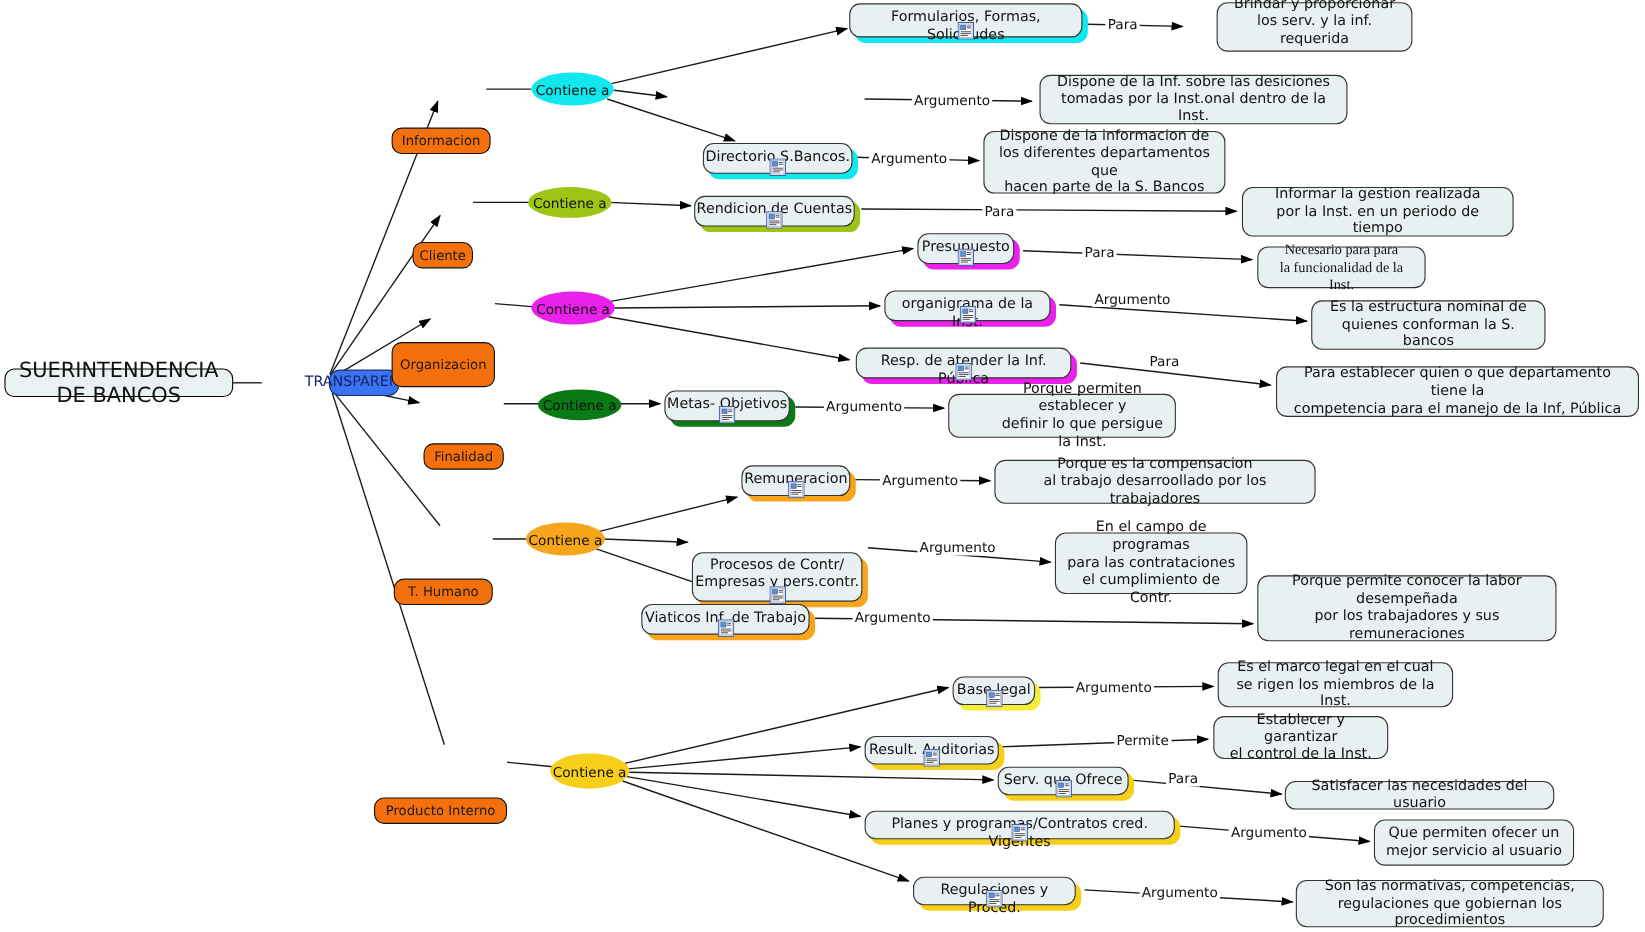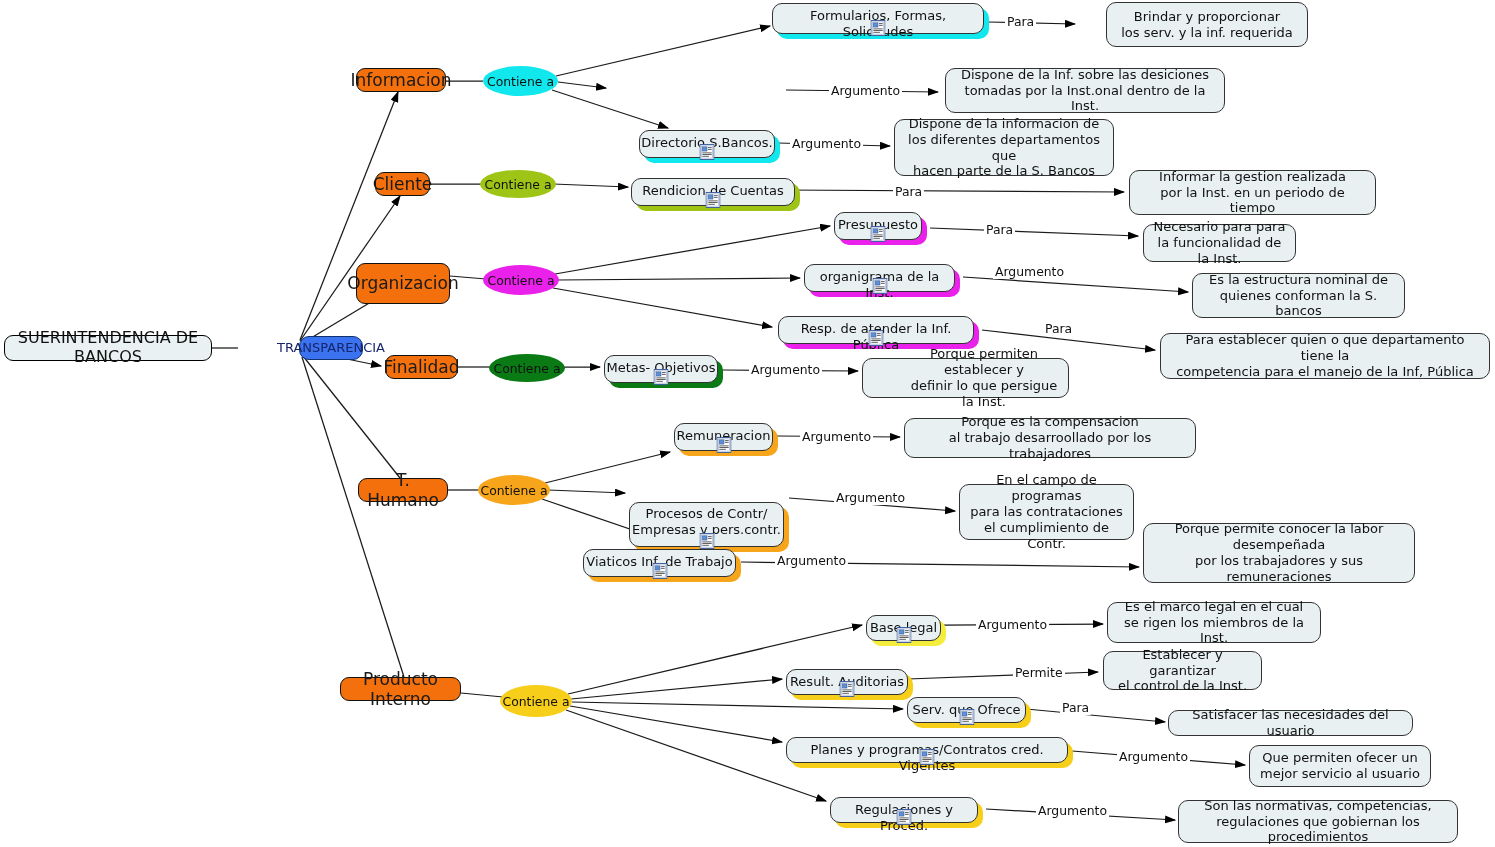"Brindar y proporcionar" div.desc { align-items: none -> flex-end; width: 202px -> 178px }
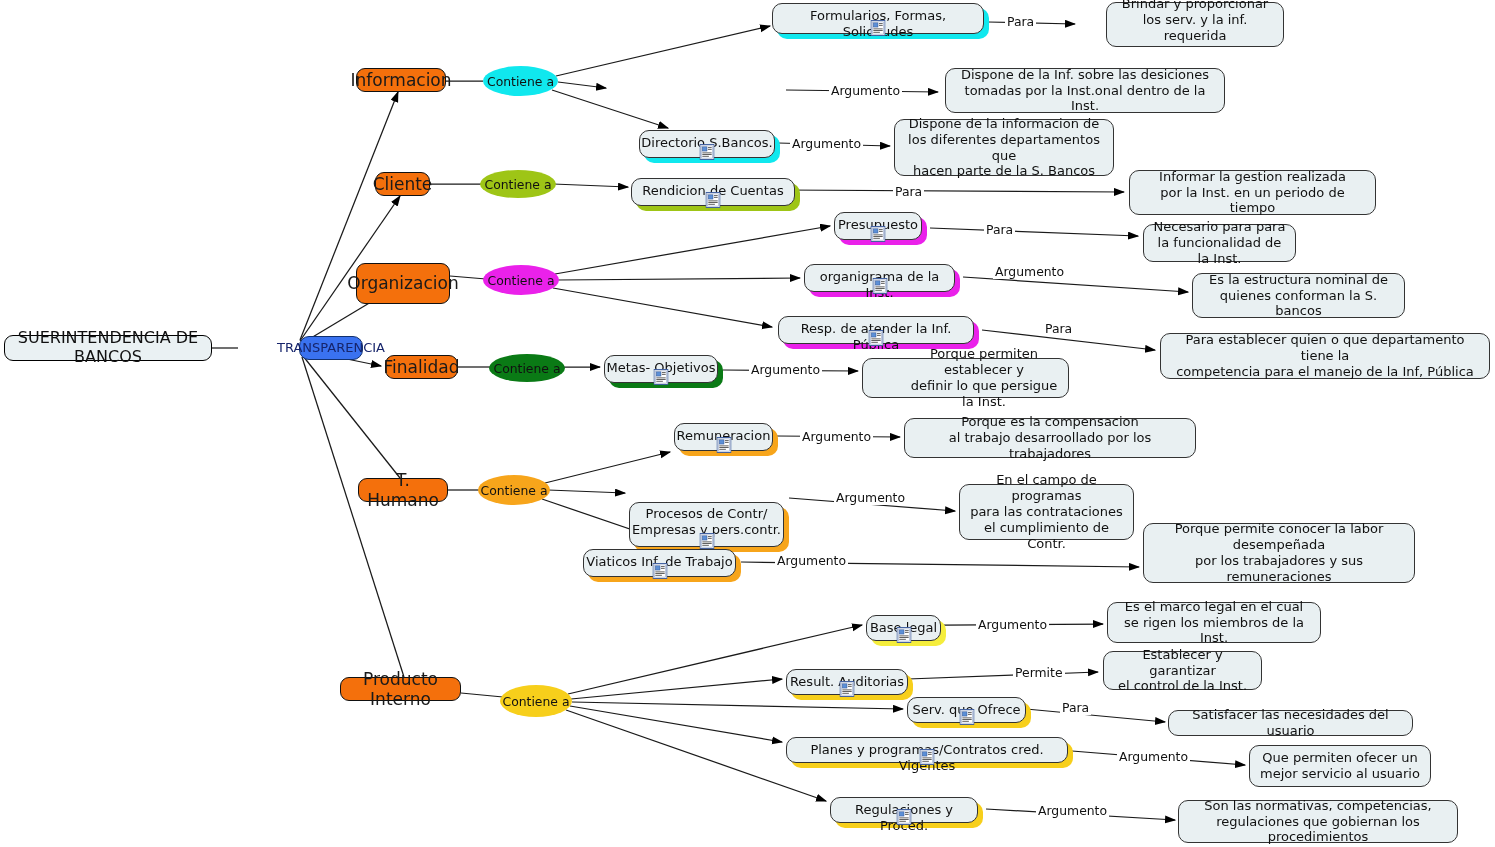"Informacion" .cat { font-size: 17px -> 12px; margin-top: none -> 48px }
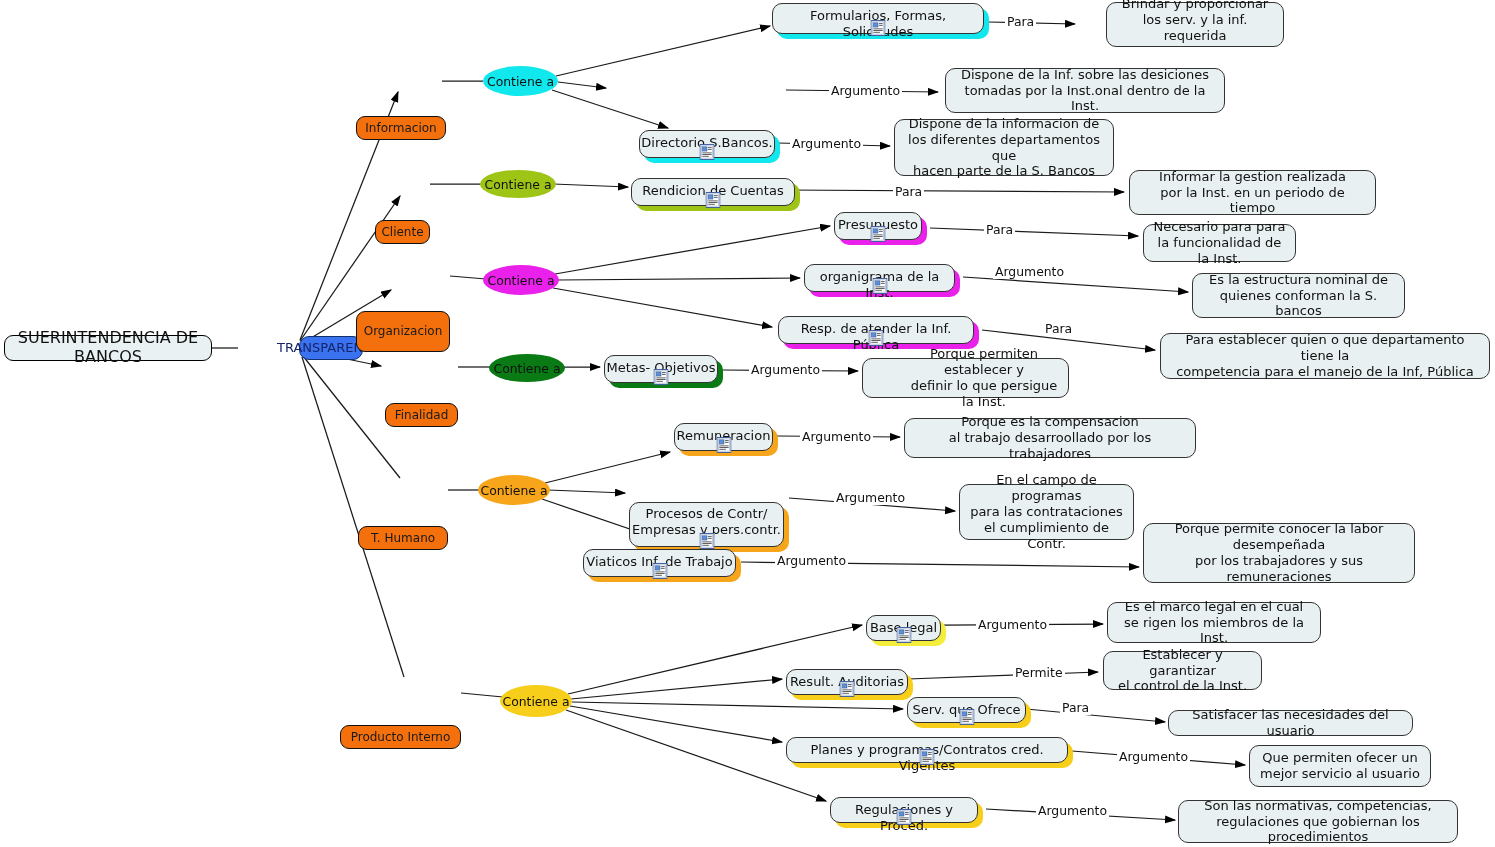"Rendicion de Cuentas" div.card { width: 164px -> 146px }
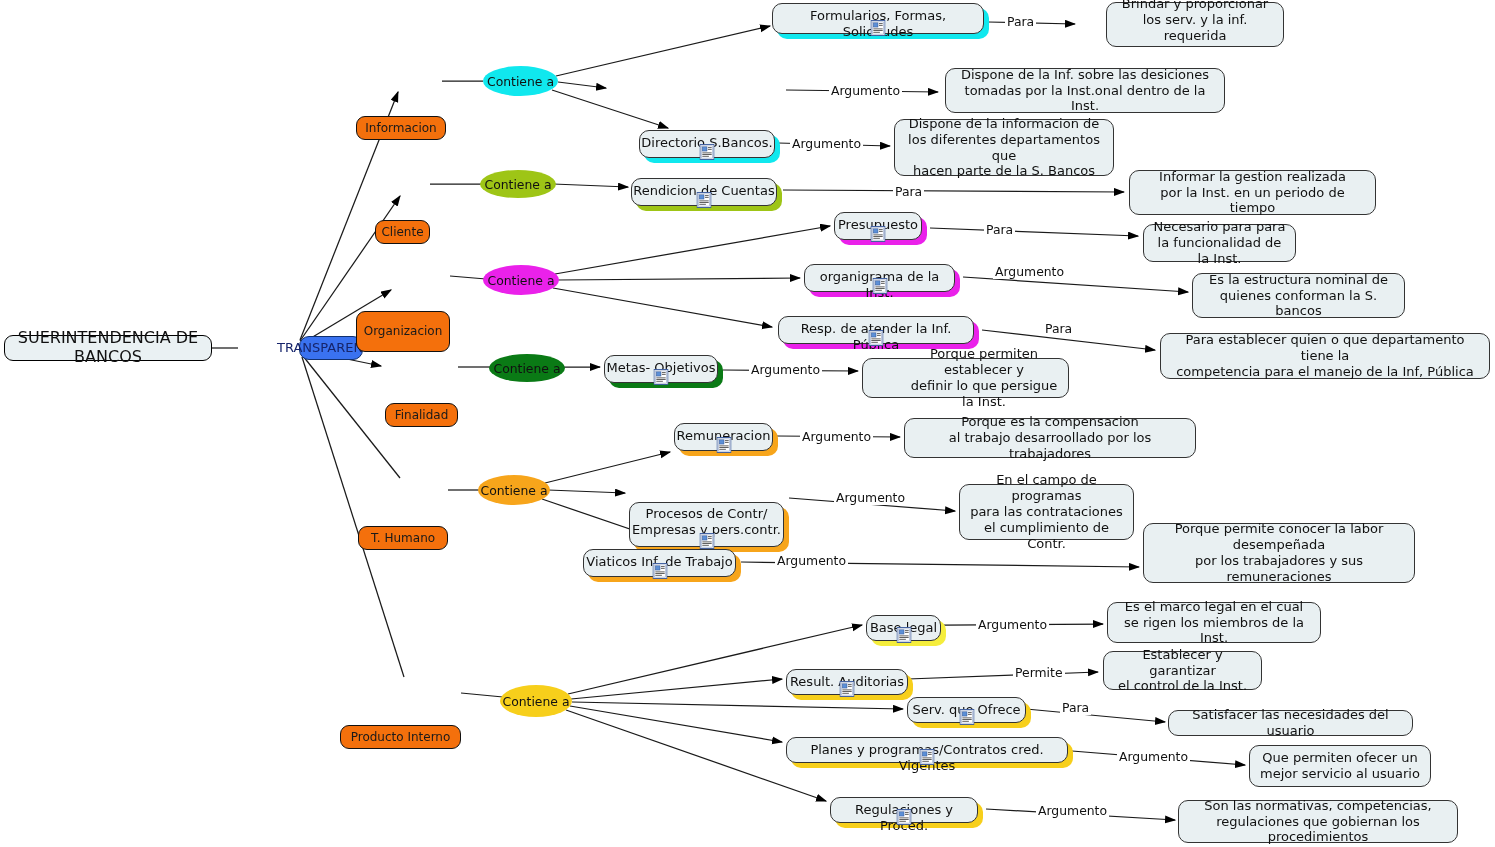"Necesario para para" div.desc { font-family: none -> Liberation Serif, serif }
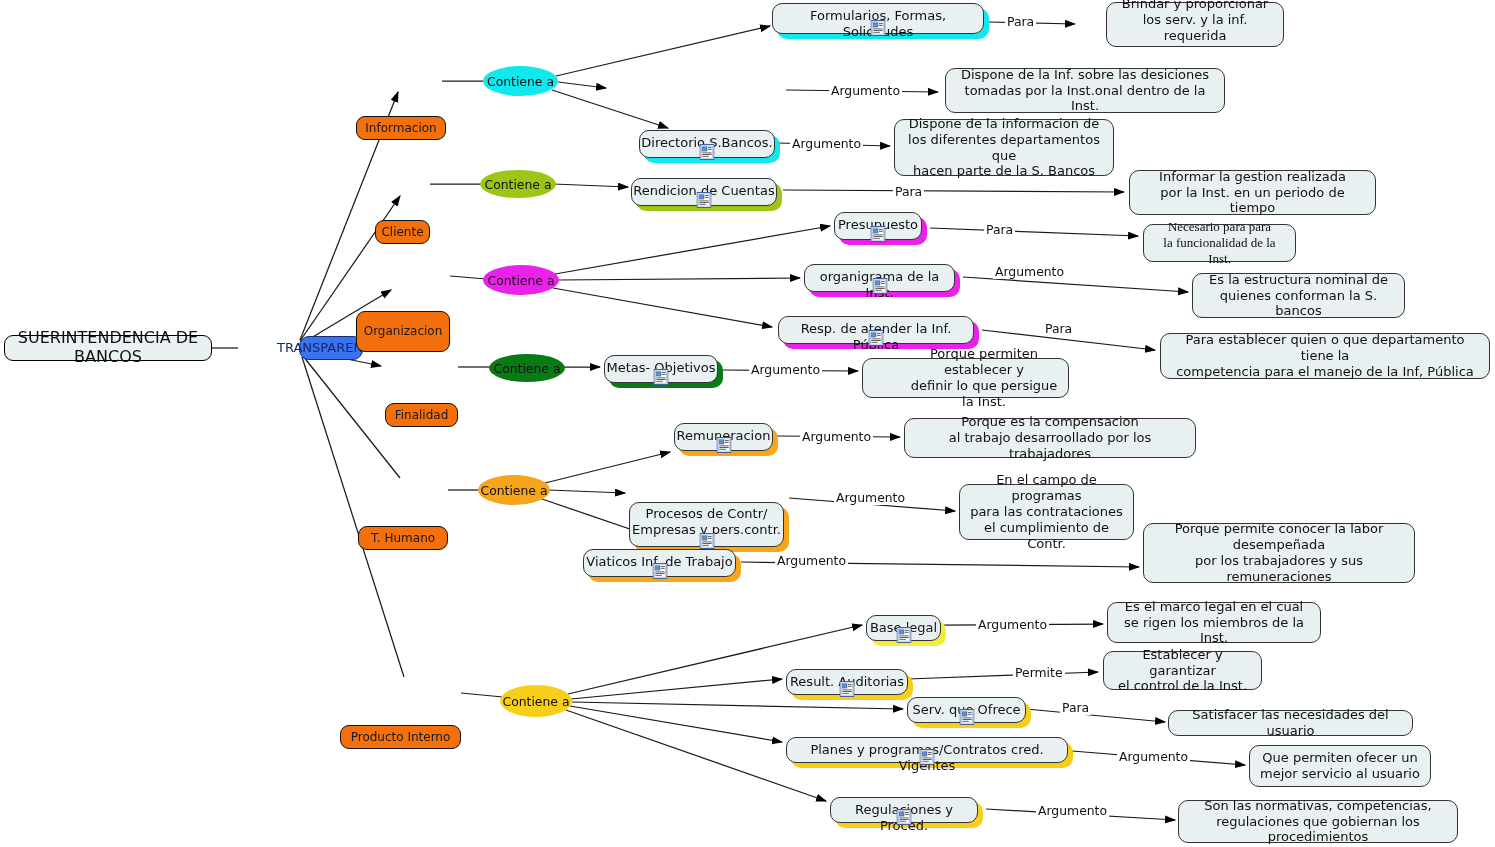"SUERINTENDENCIA DE BANCOS" .root { font-size: 16px -> 19px }
